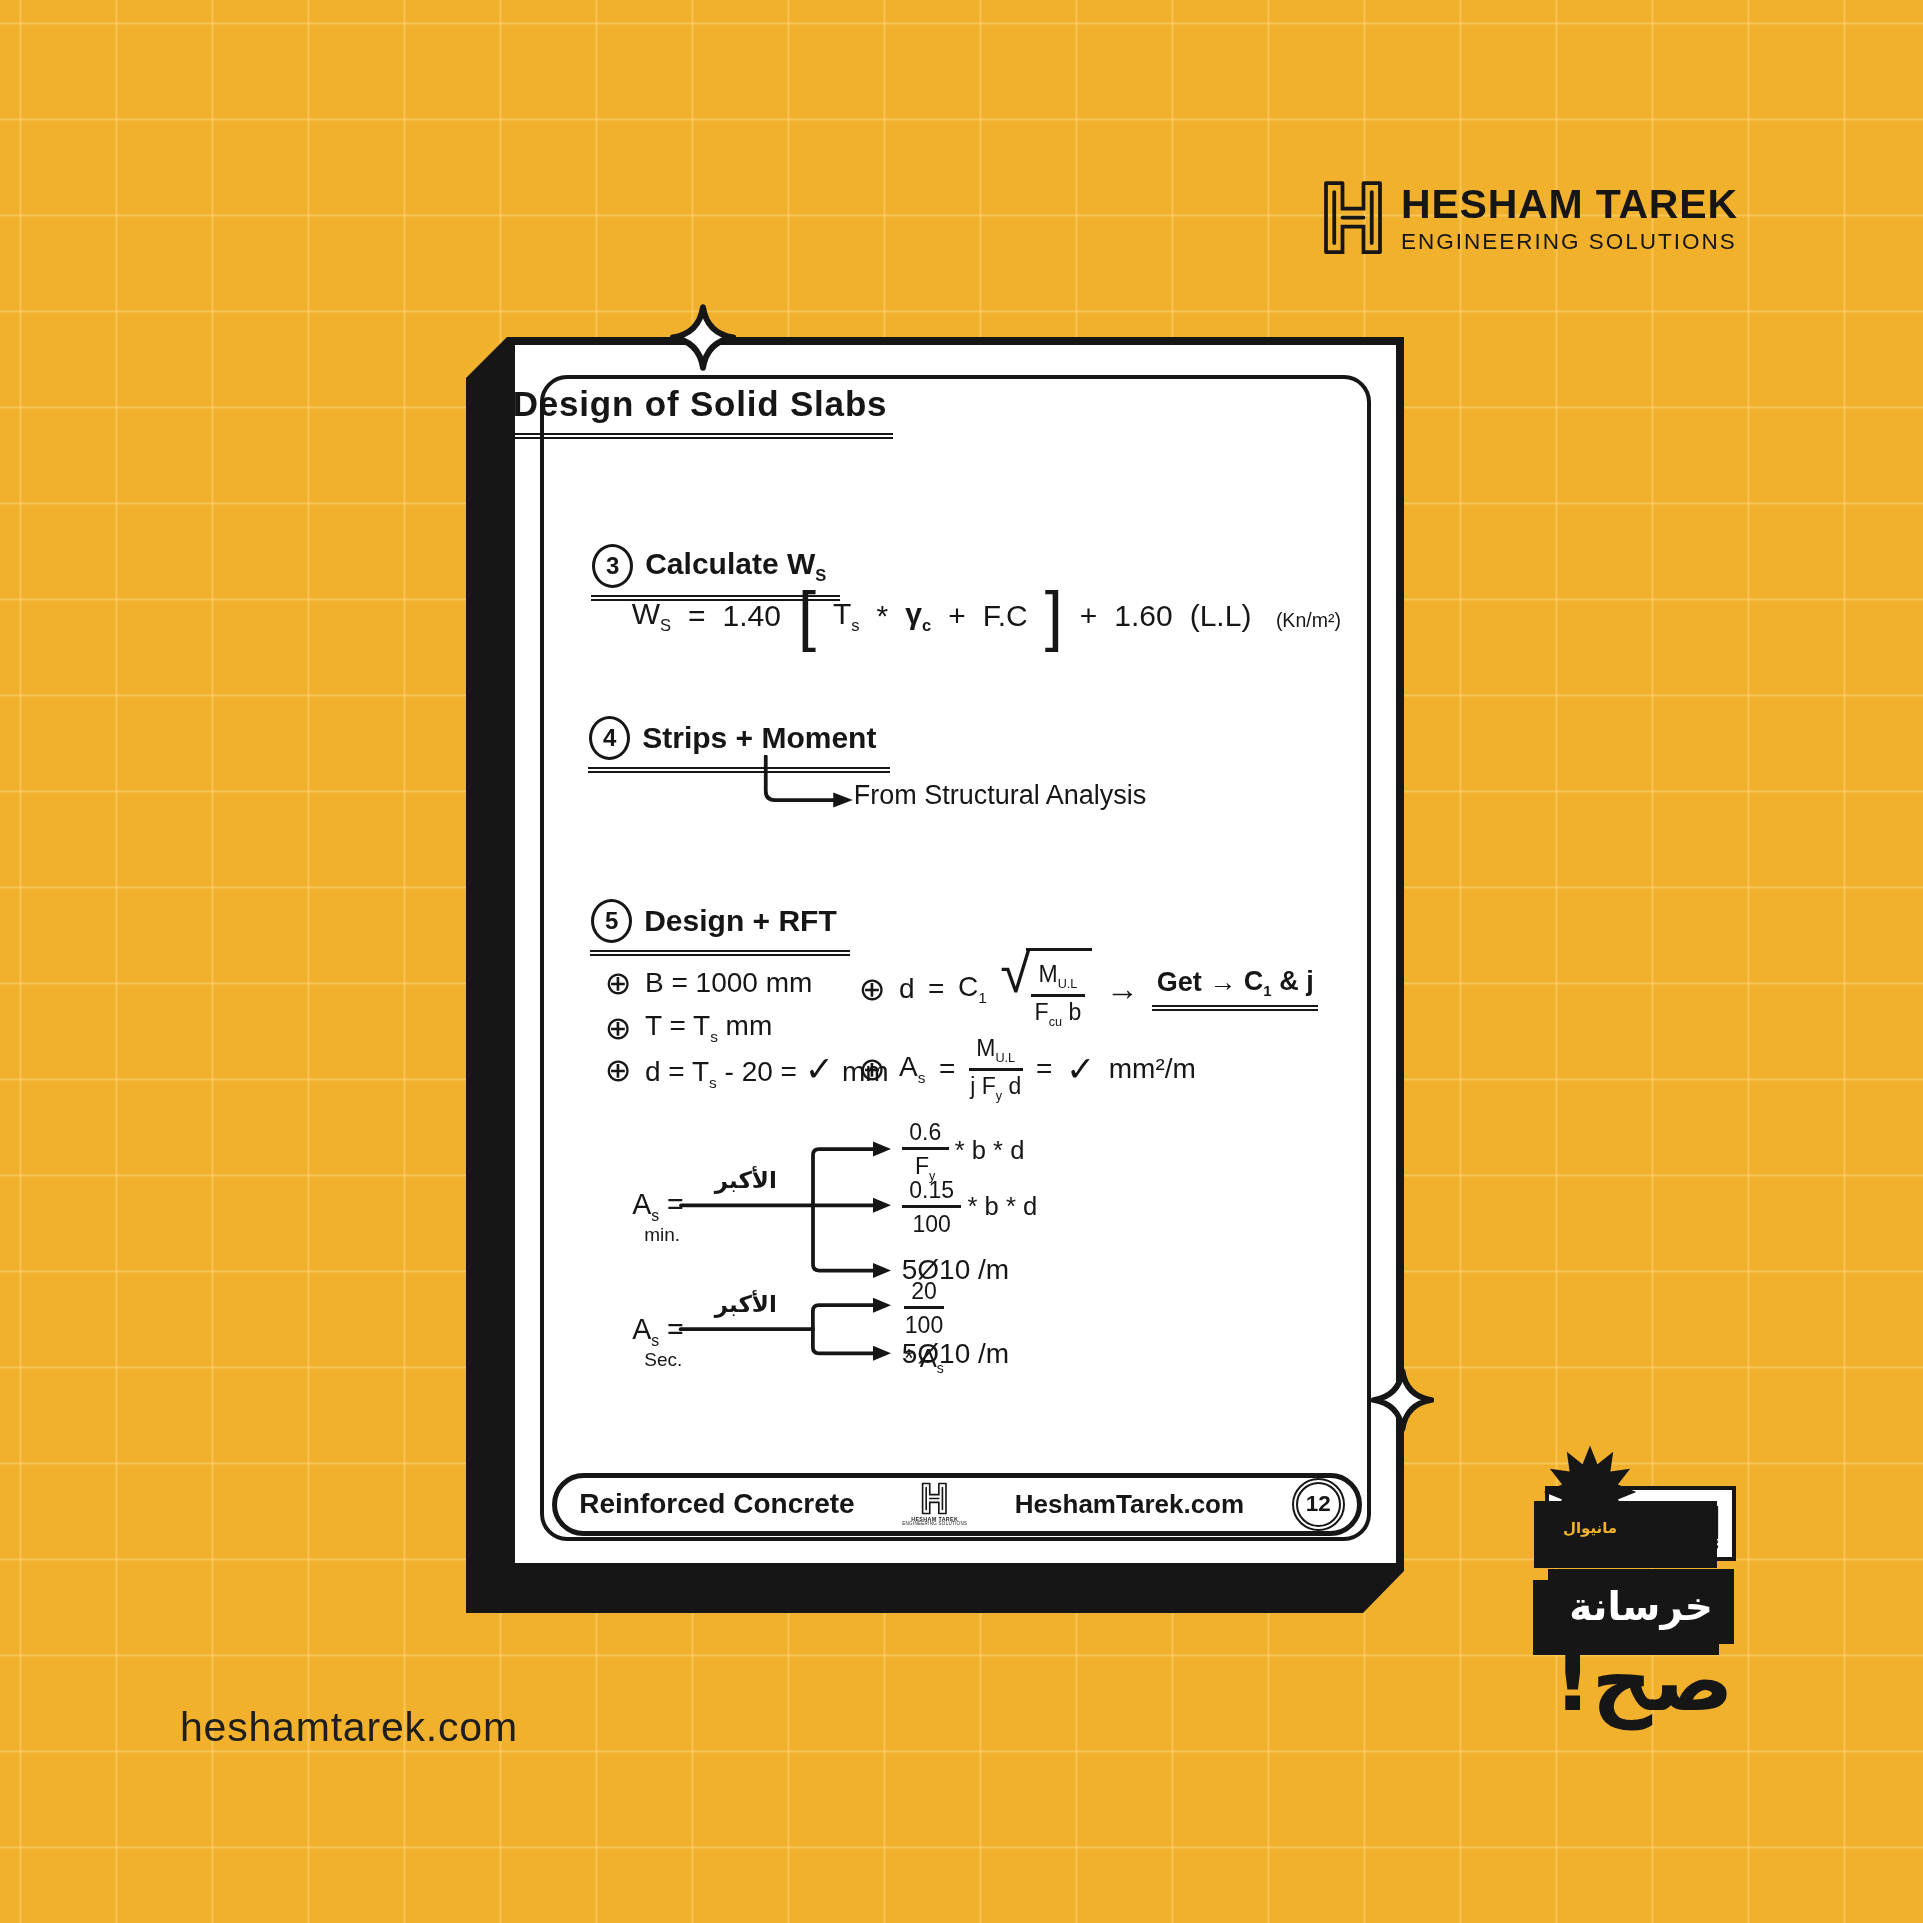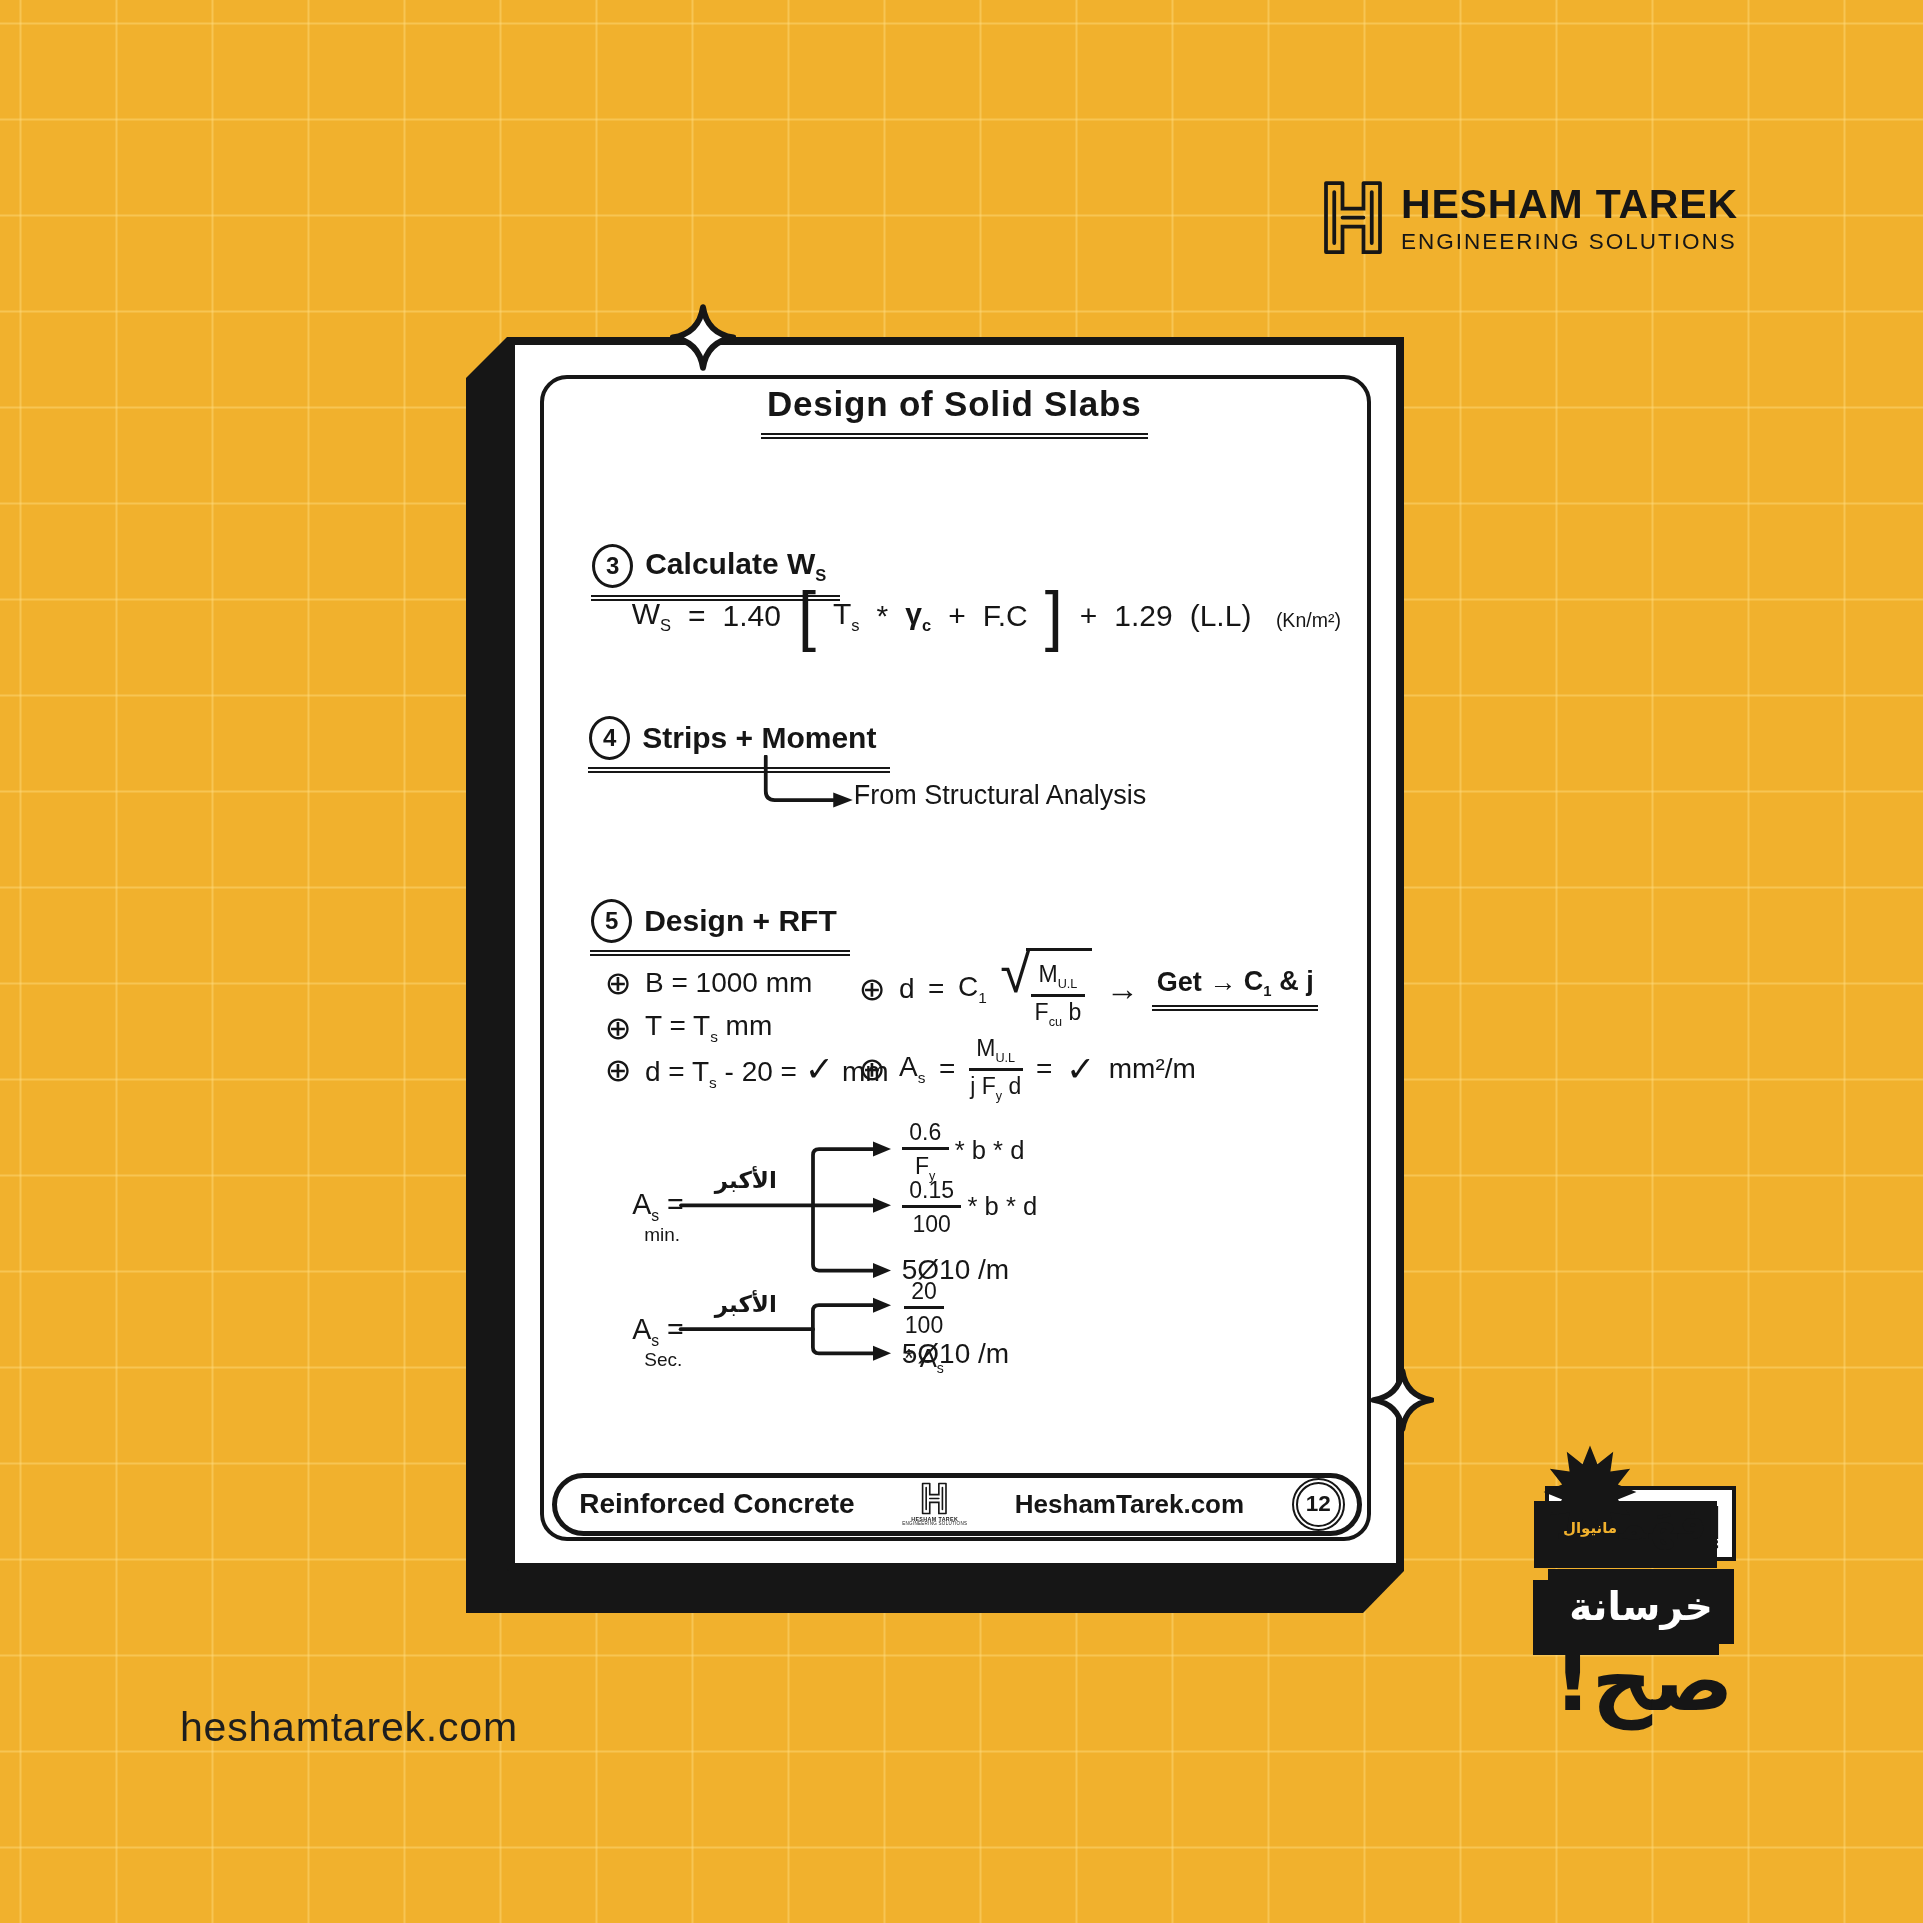"Design of Solid Slabs" .title-wrap { text-align: center -> left }
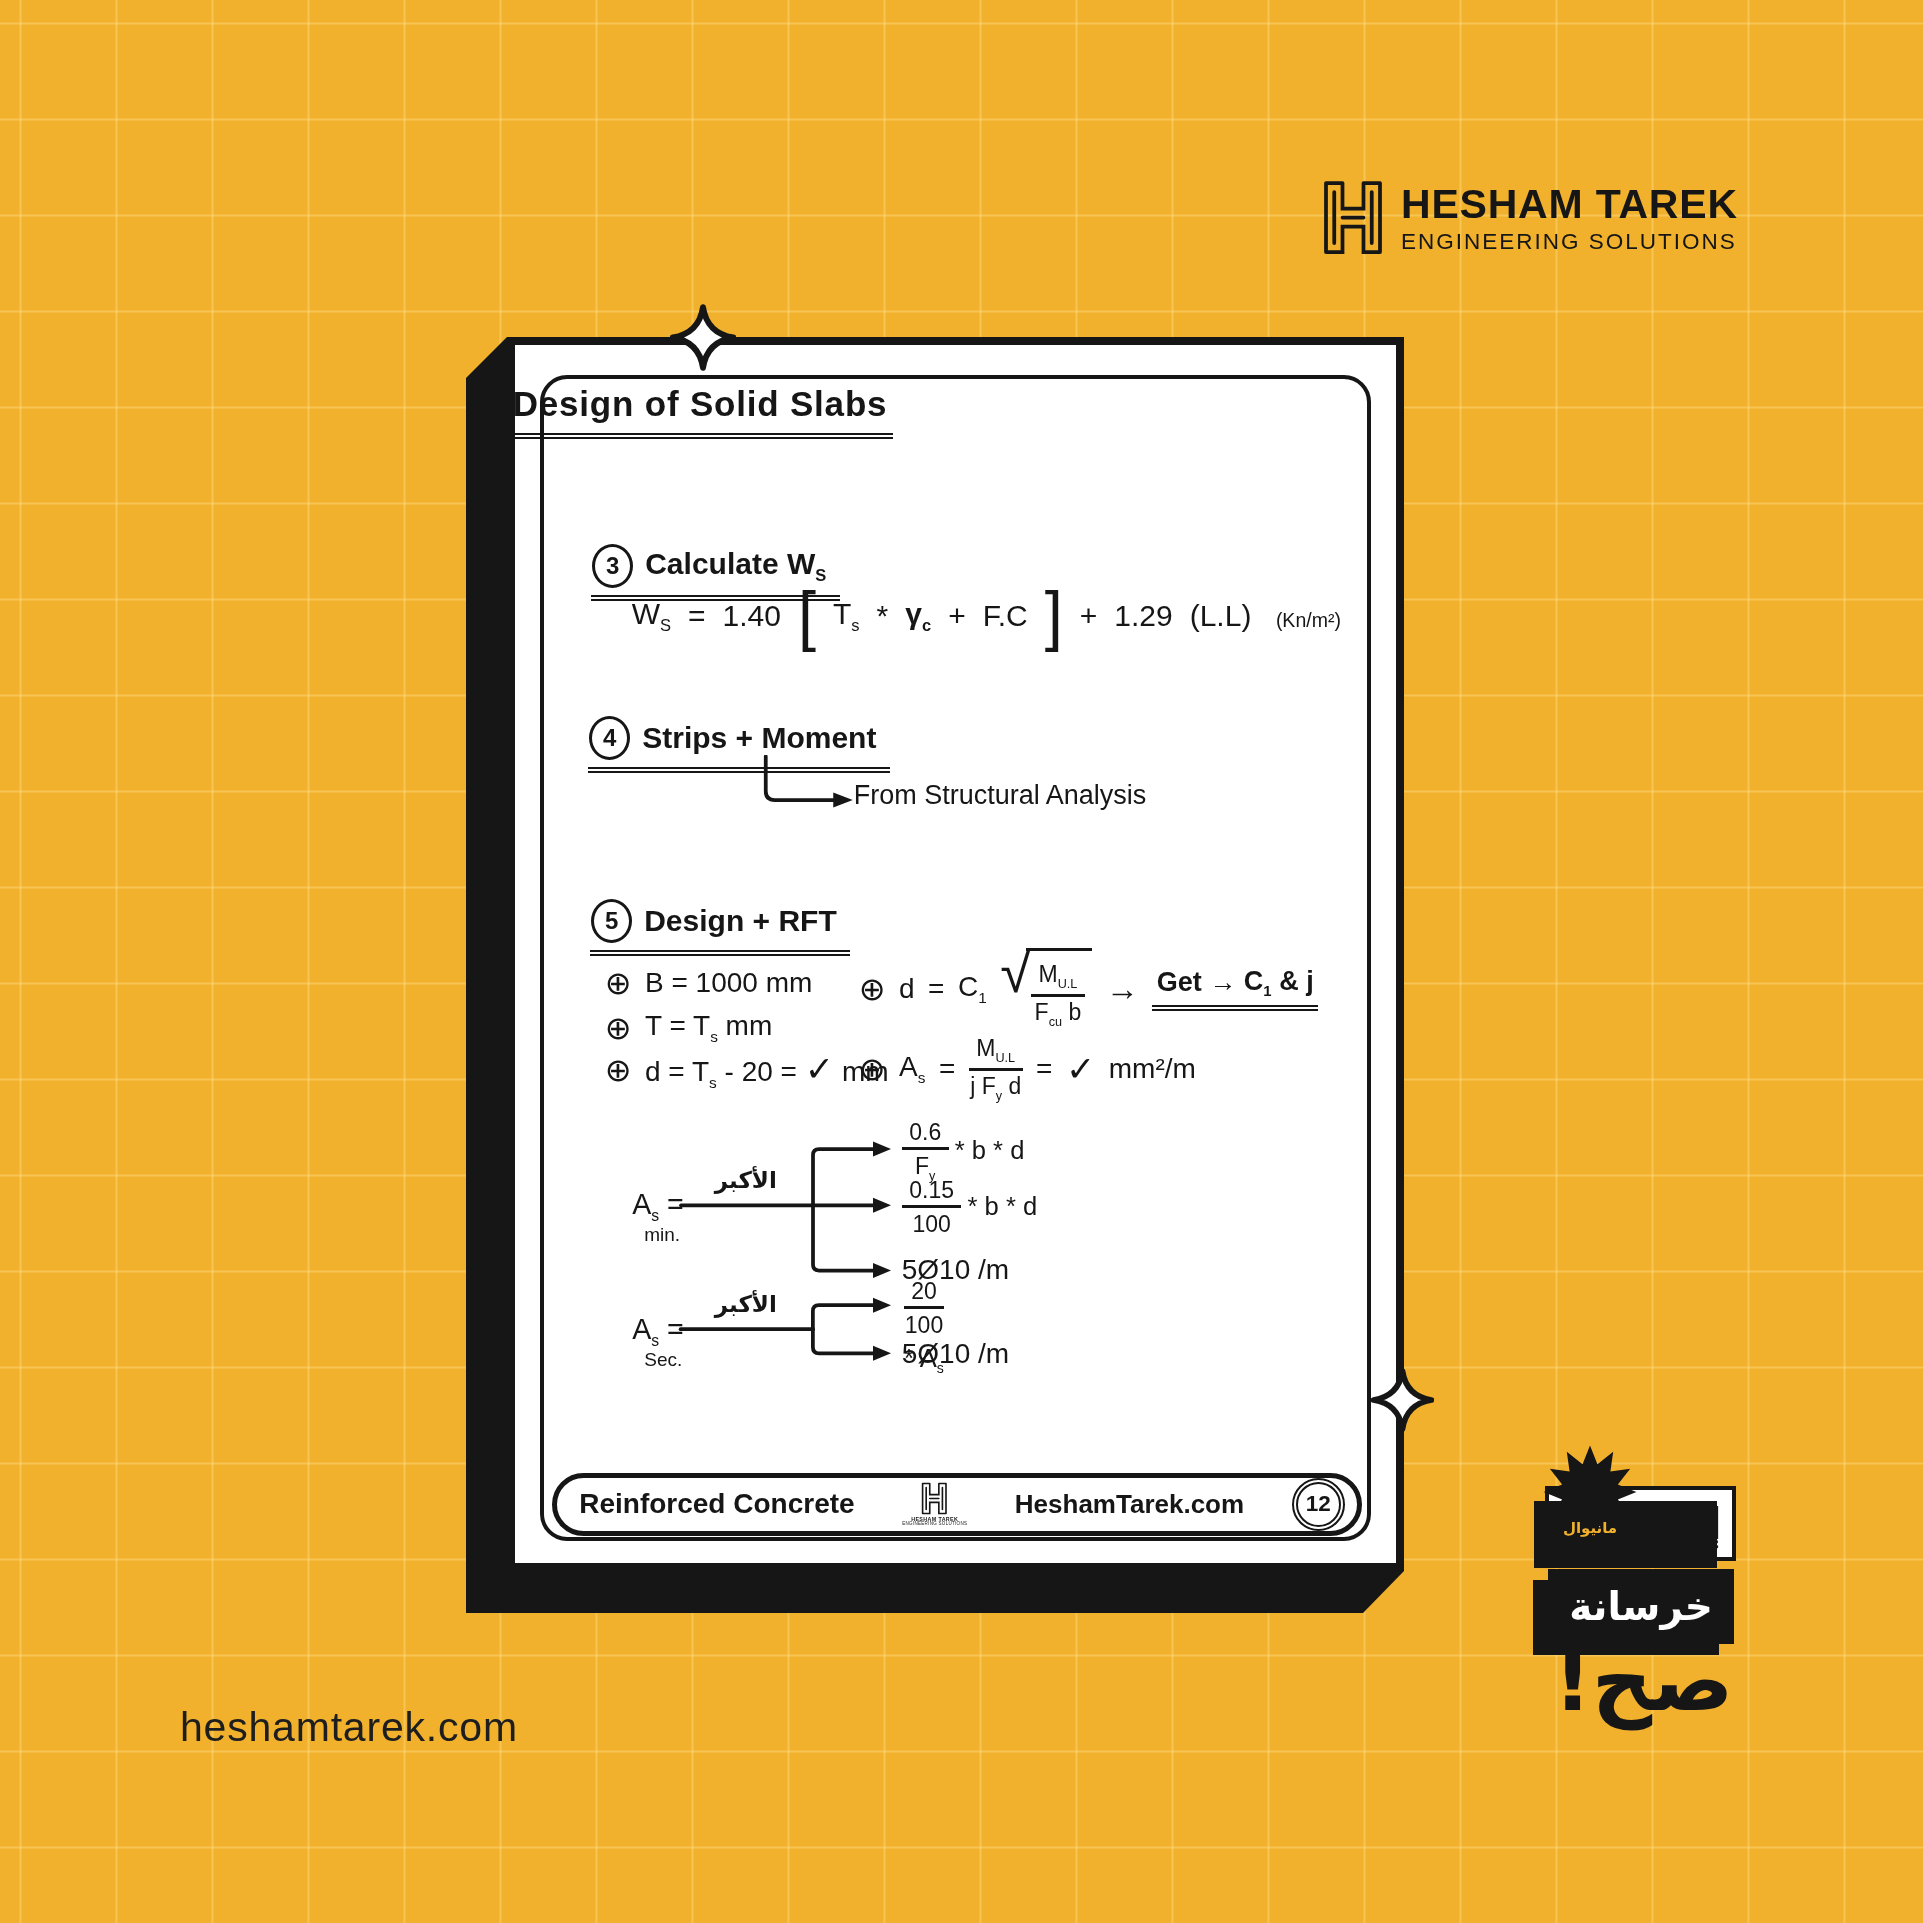"1.29" span { text: 1.29 -> 1.60 }
